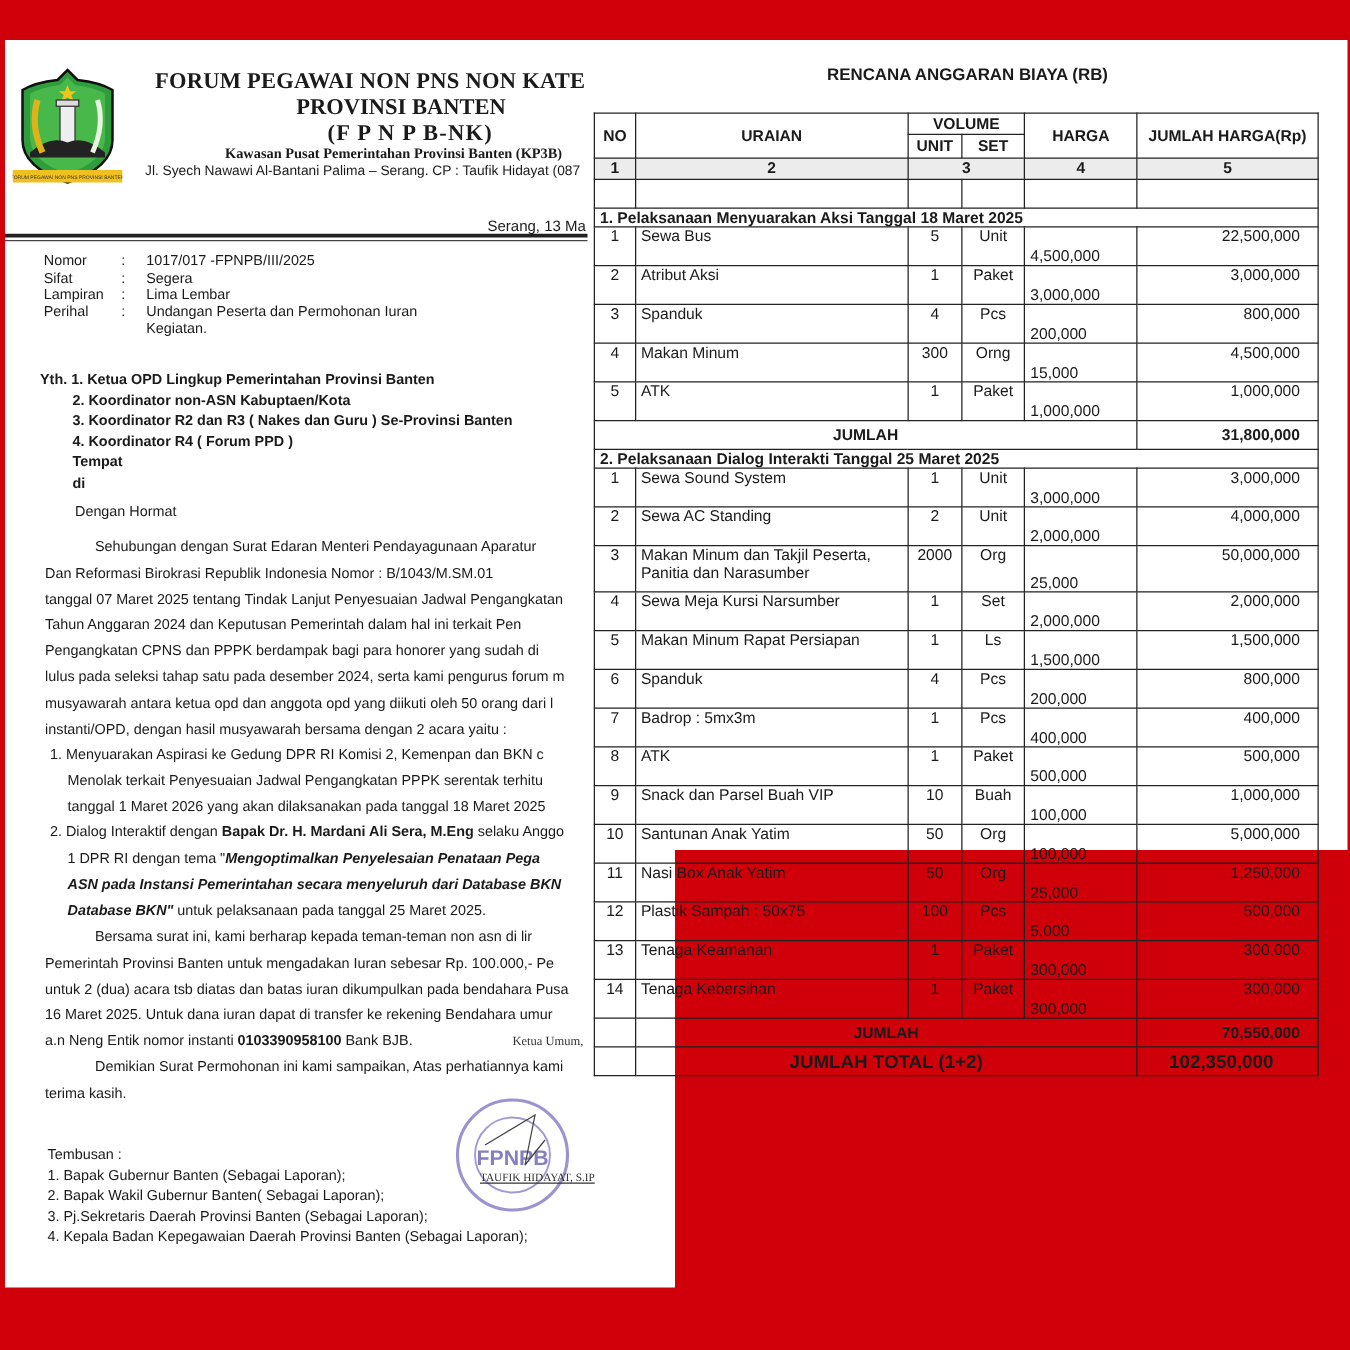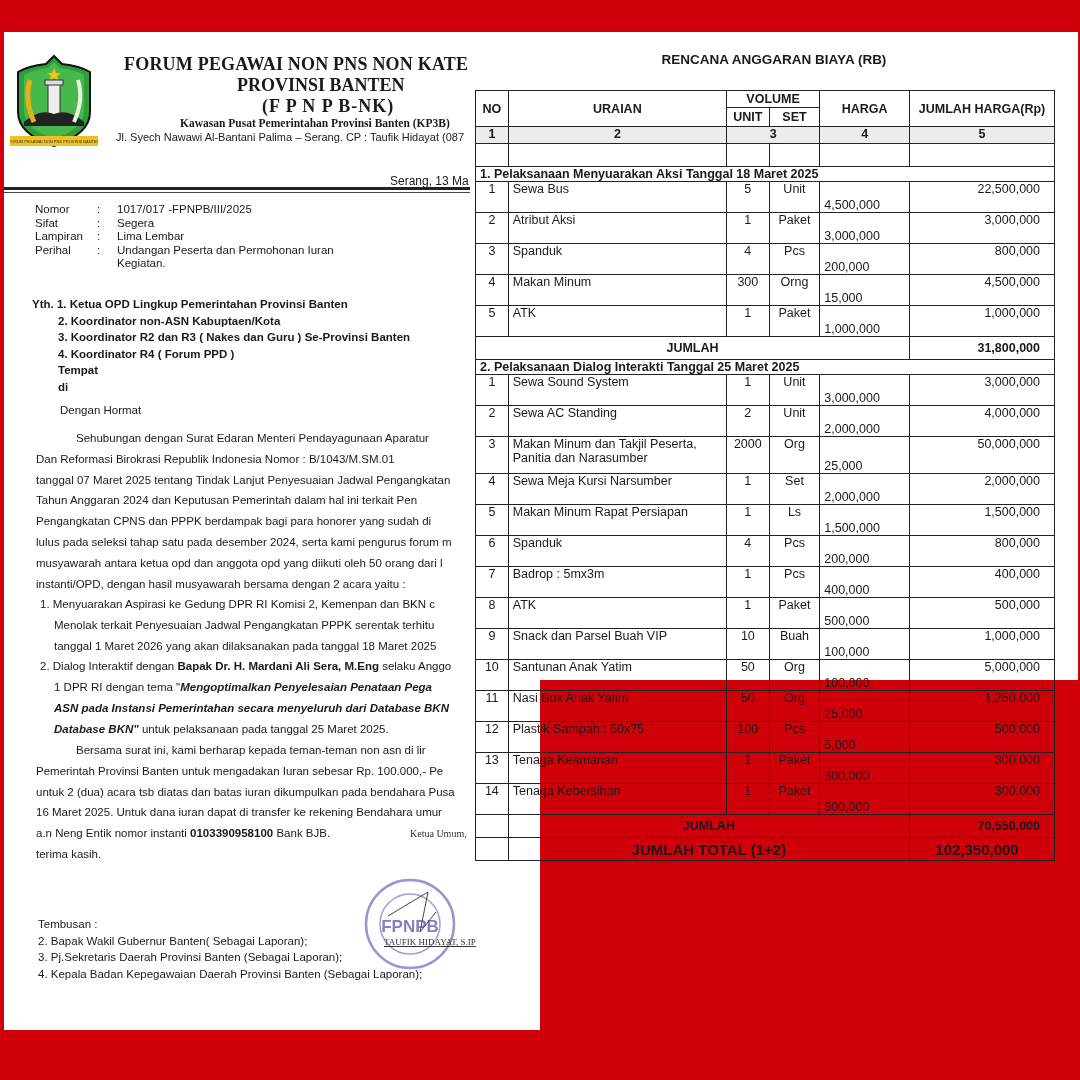"Demikian Surat Permohonan ini kami" div.line { html: none -> <div>Demikian Surat Permohonan ini kami sampaikan, Atas perhatiannya kami</div> }
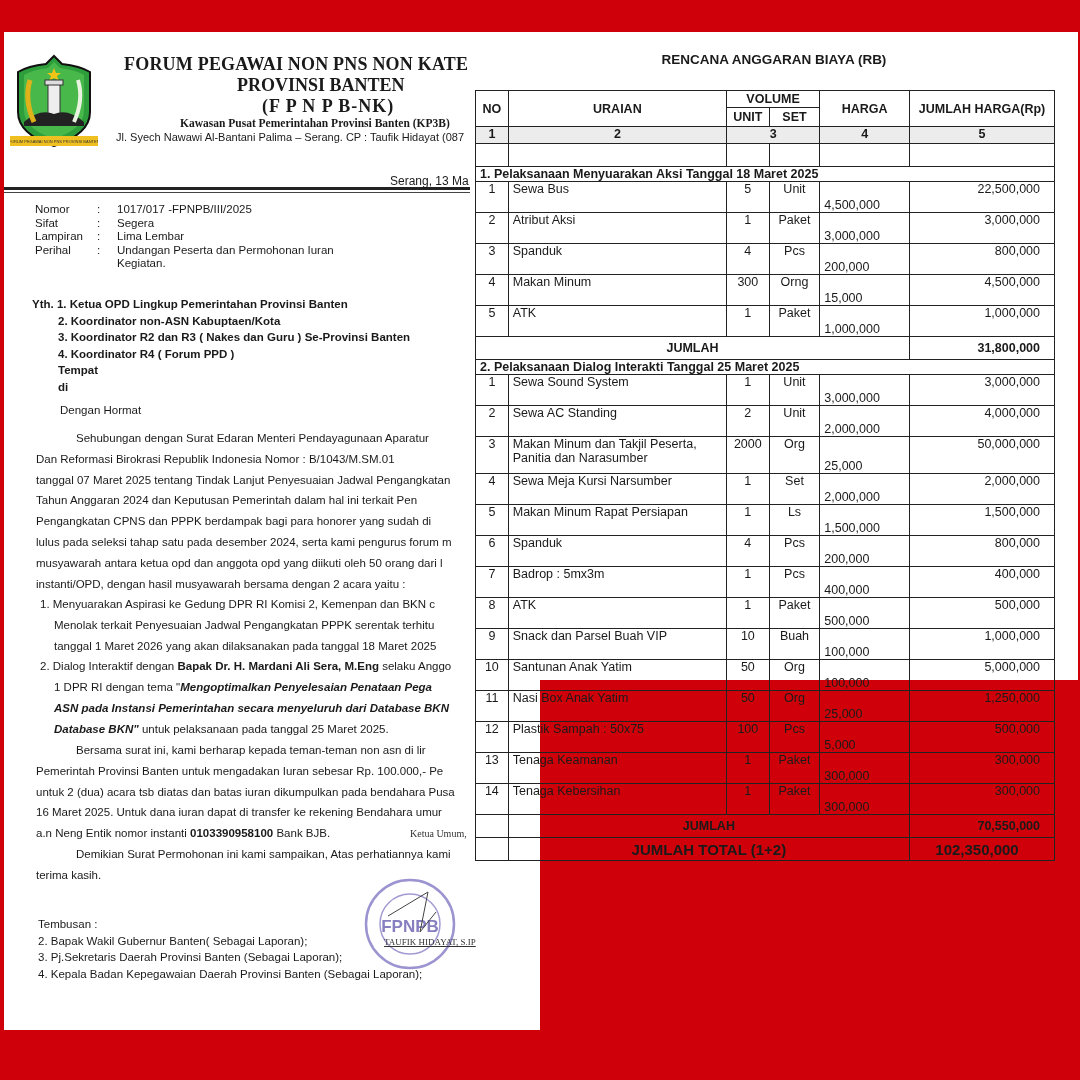"1. Bapak Gubernur Banten (Sebagai" div { html: none -> <div>1. Bapak Gubernur Banten (Sebagai Laporan);</div> }
